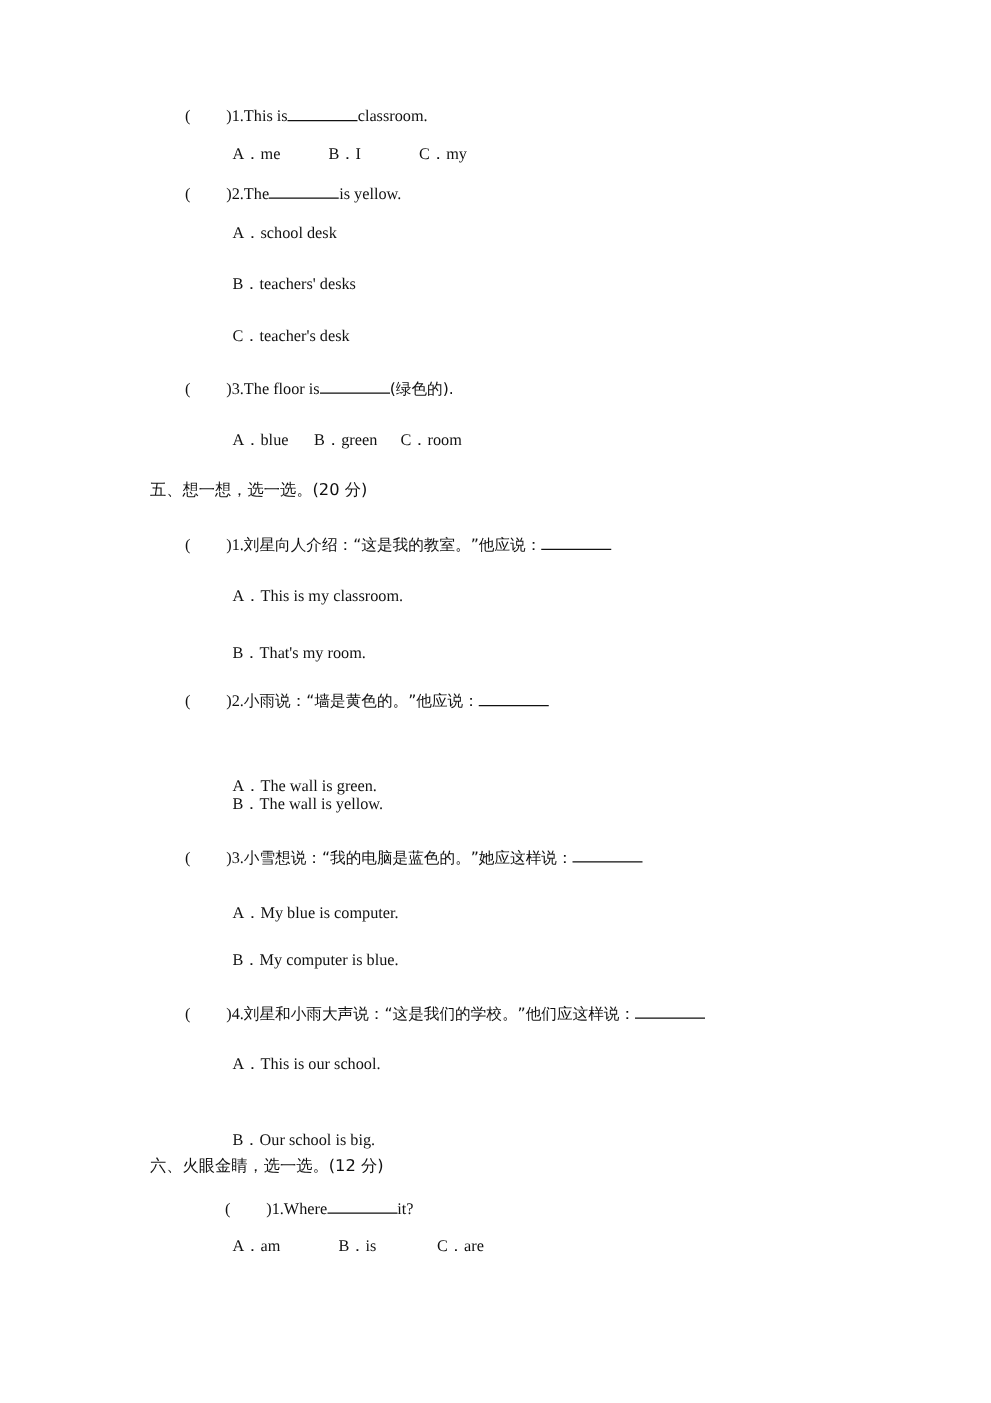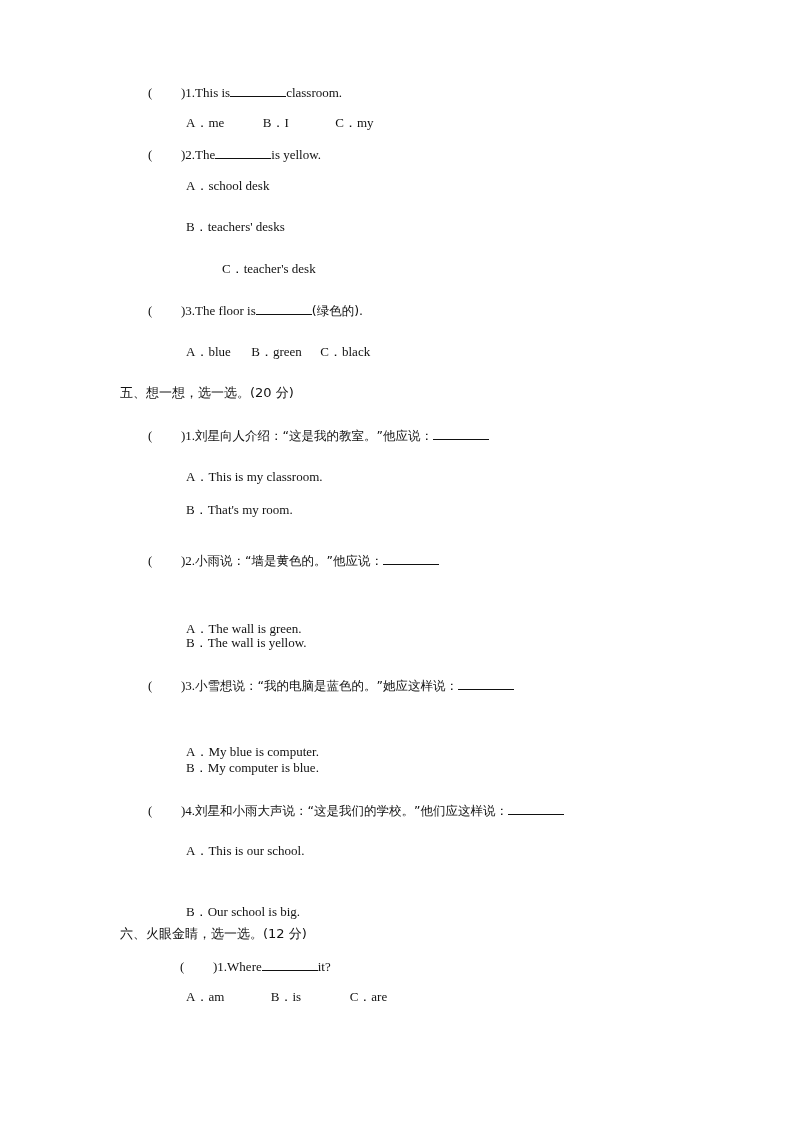"C．teacher's desk" div.line { margin-left: 36px -> none }
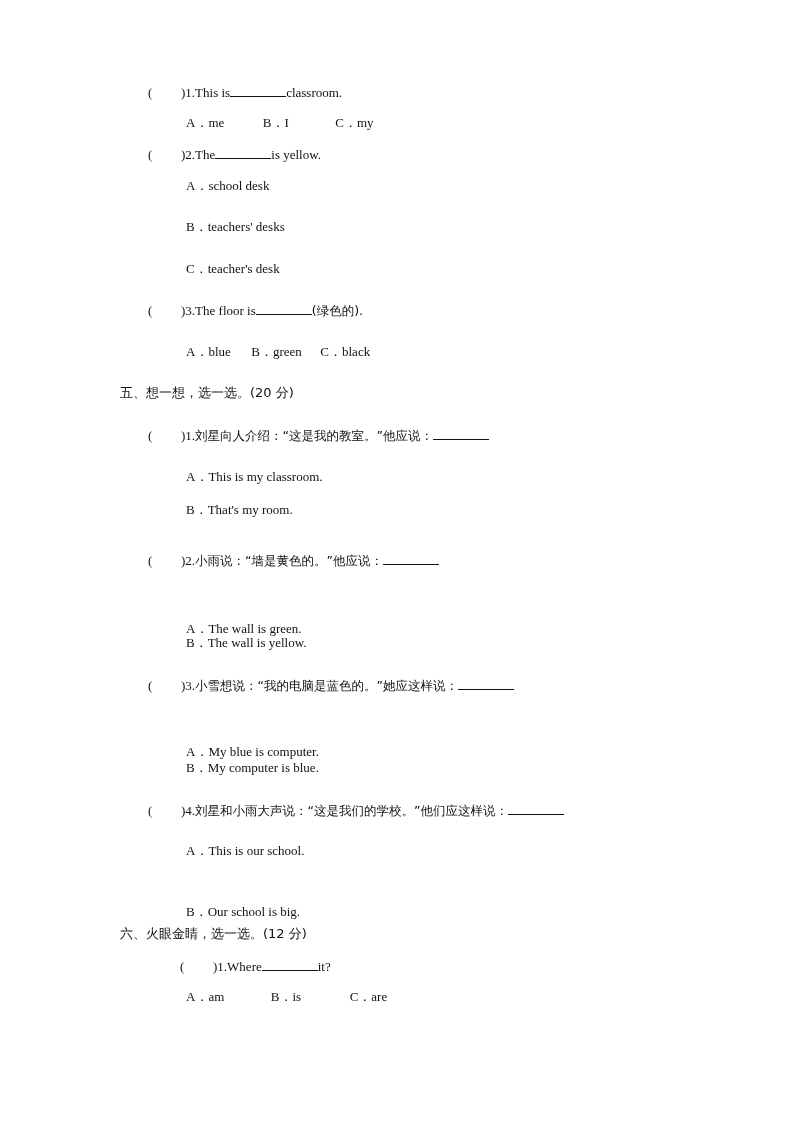"C．black" span { text: black -> room }
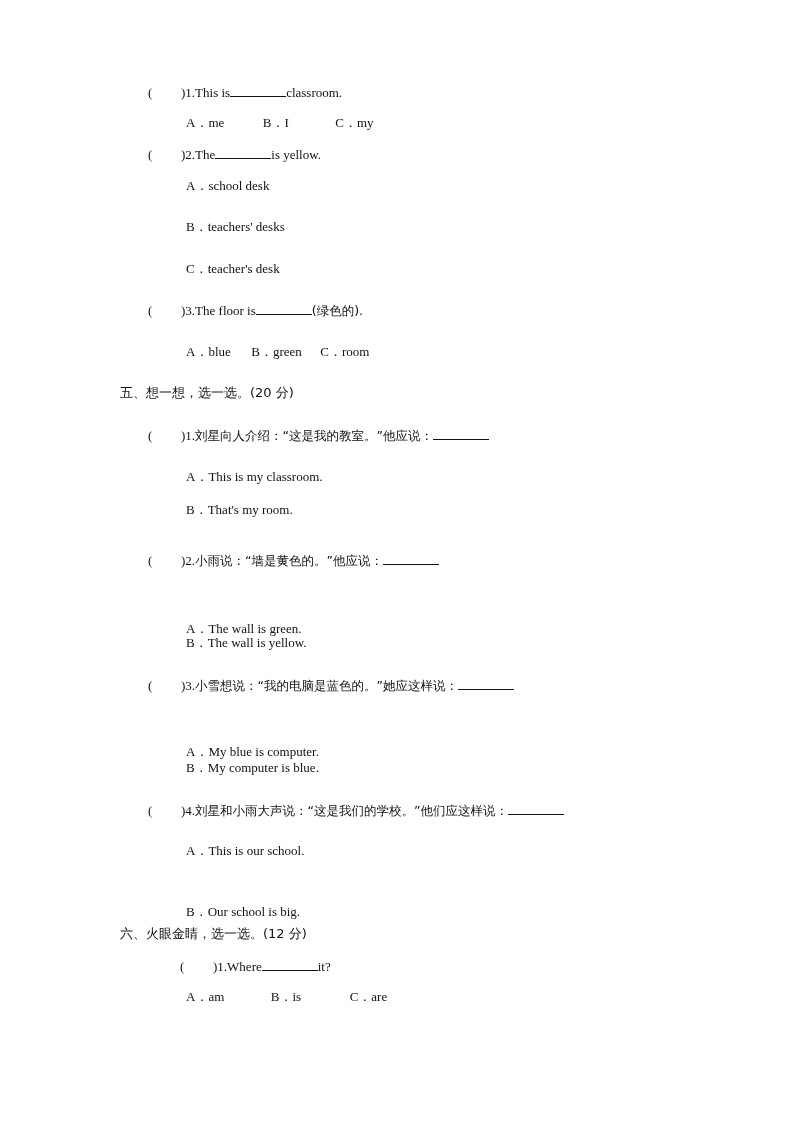"B．That's my room." div.line { top: 502px -> 514px }
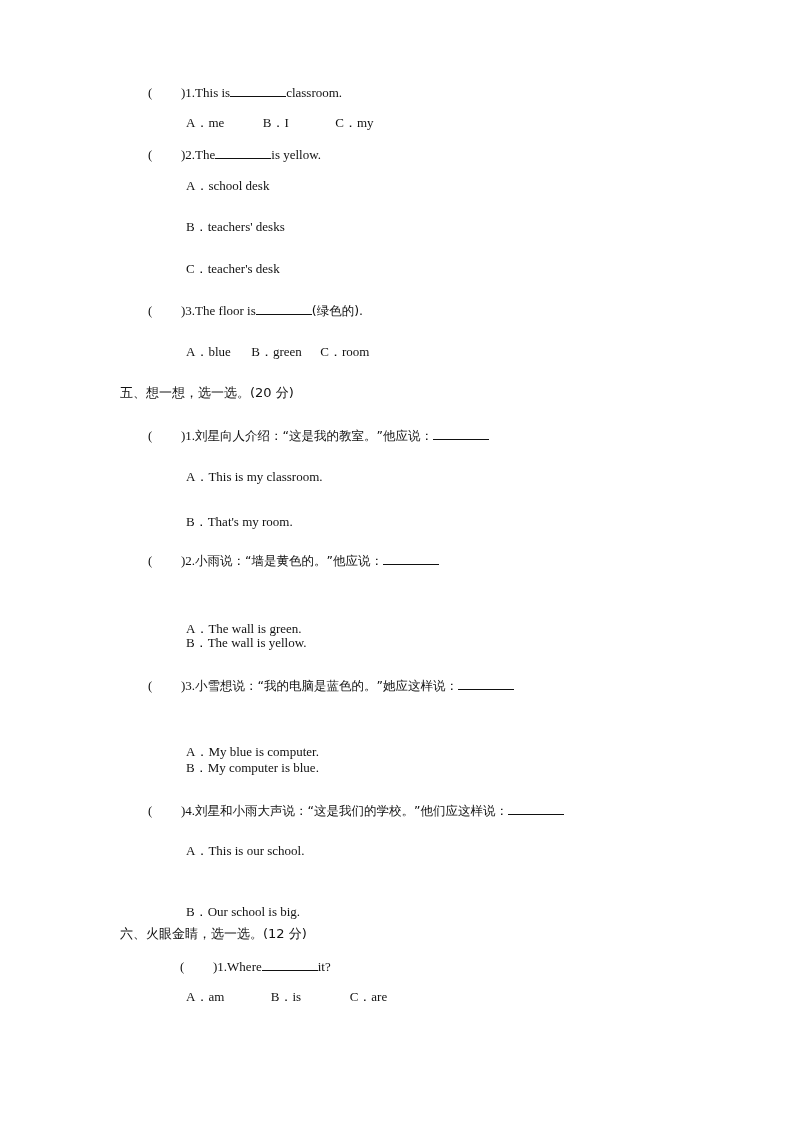"A．My blue is computer." div.line { top: 744px -> 722px }
